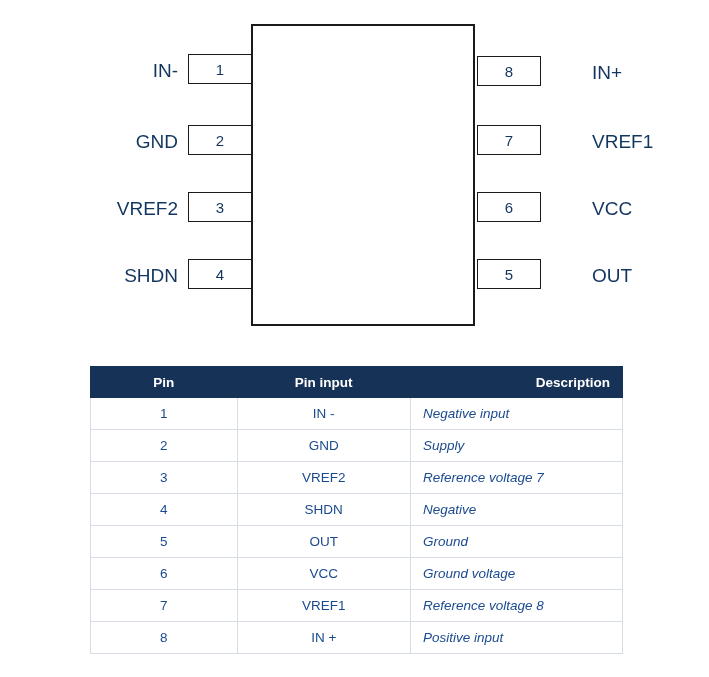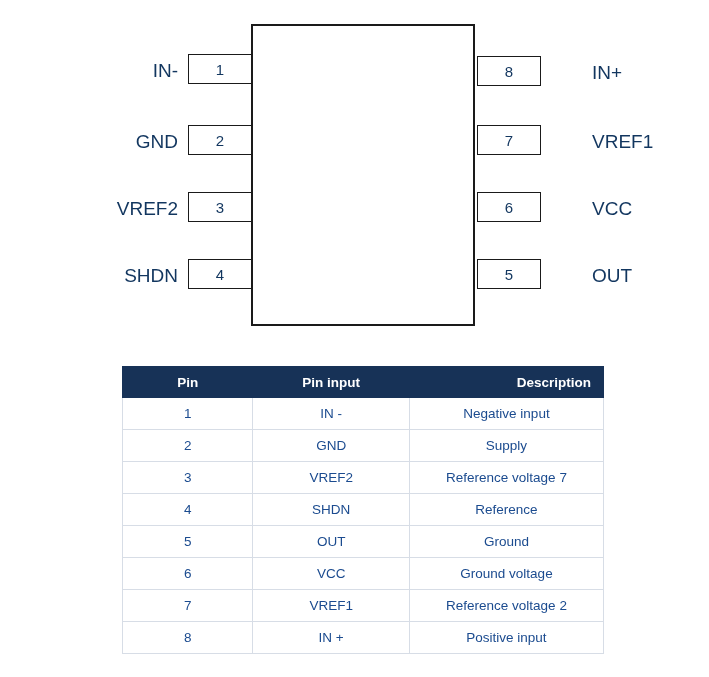"Pin" table.pin-table { margin-left: 32px -> none; width: 482px -> 533px }
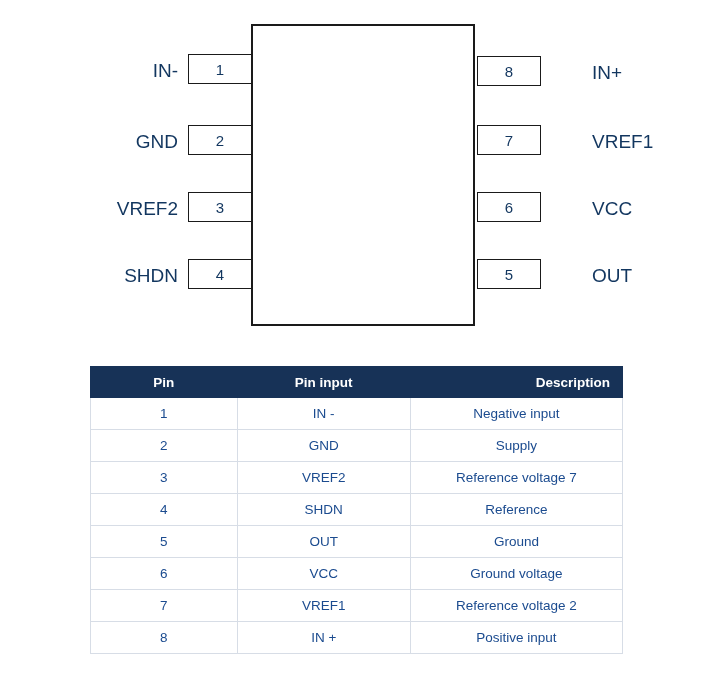"Negative input" table.pin-table td.c-desc { font-style: none -> italic; text-align: center -> left }
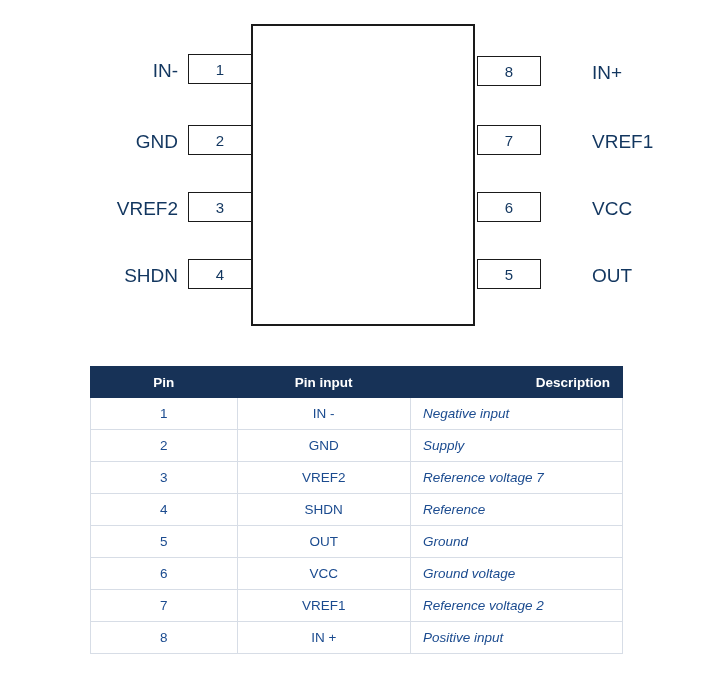"Reference" td.c-desc { text: Reference -> Negative }
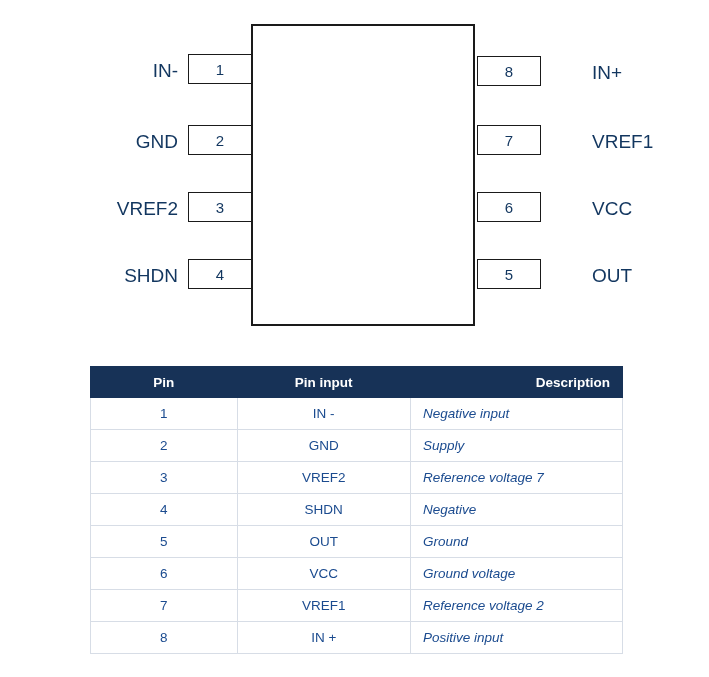"Reference voltage 2" td.c-desc { text: 2 -> 8 }
